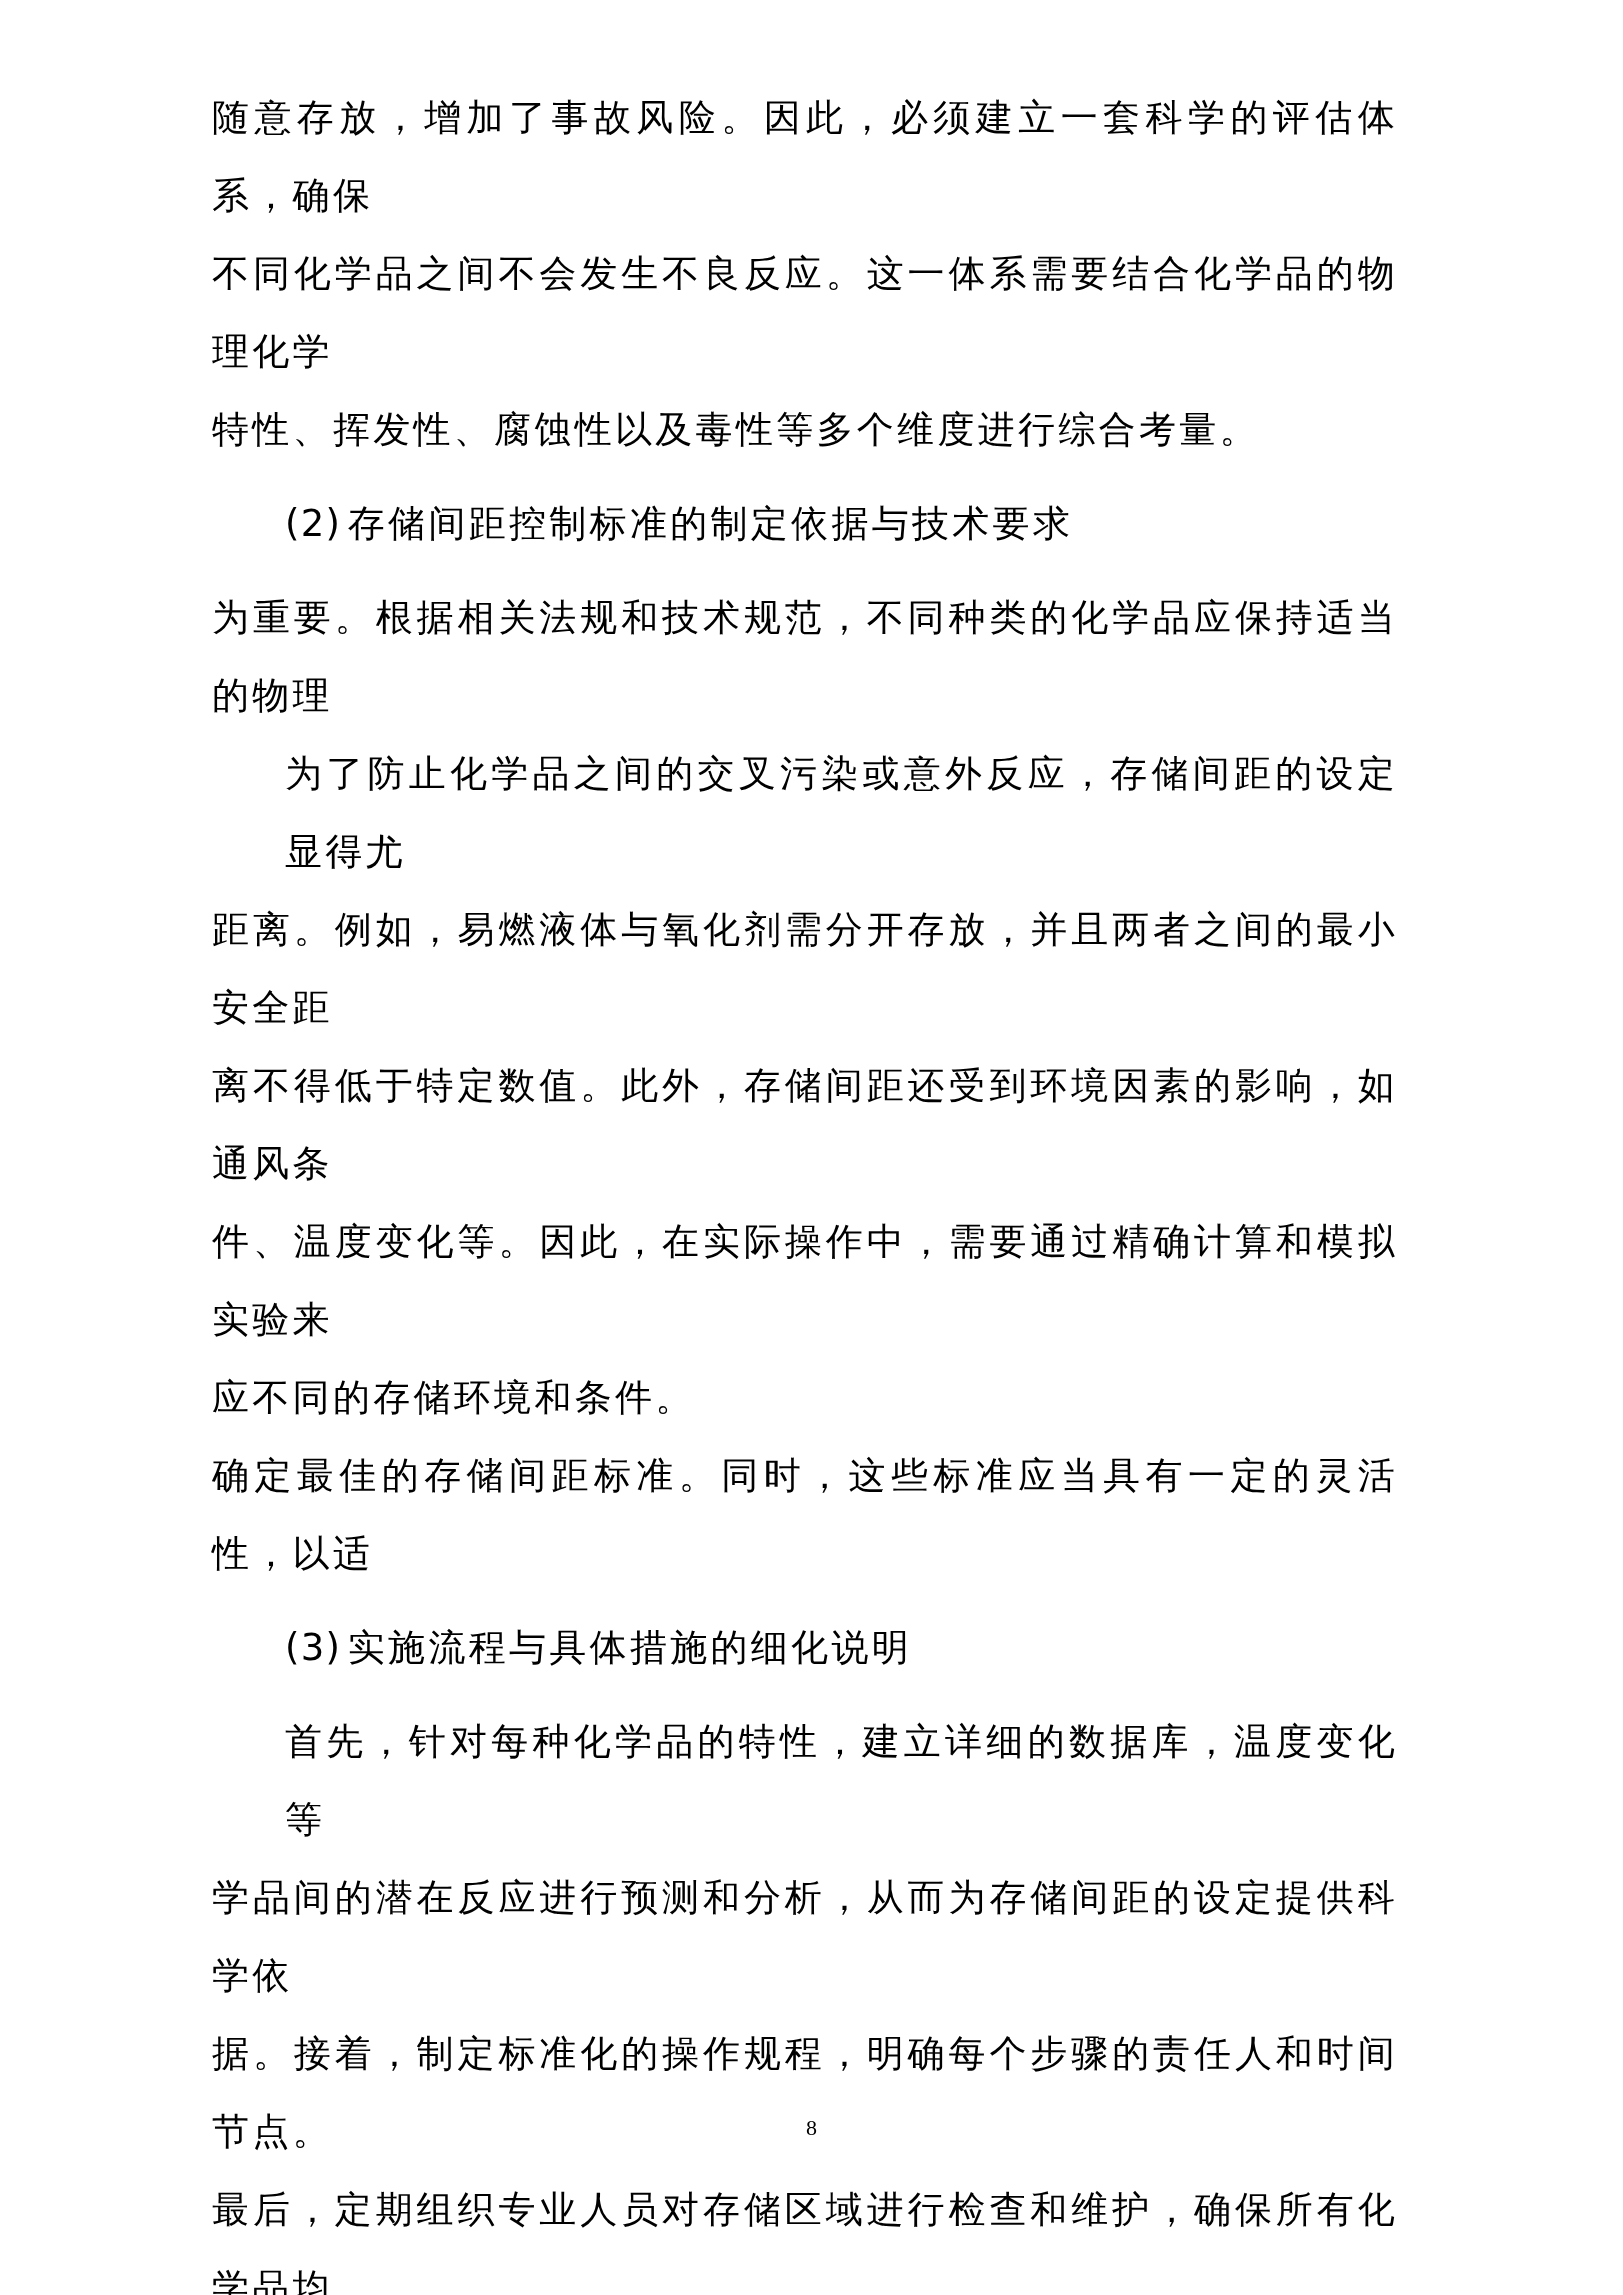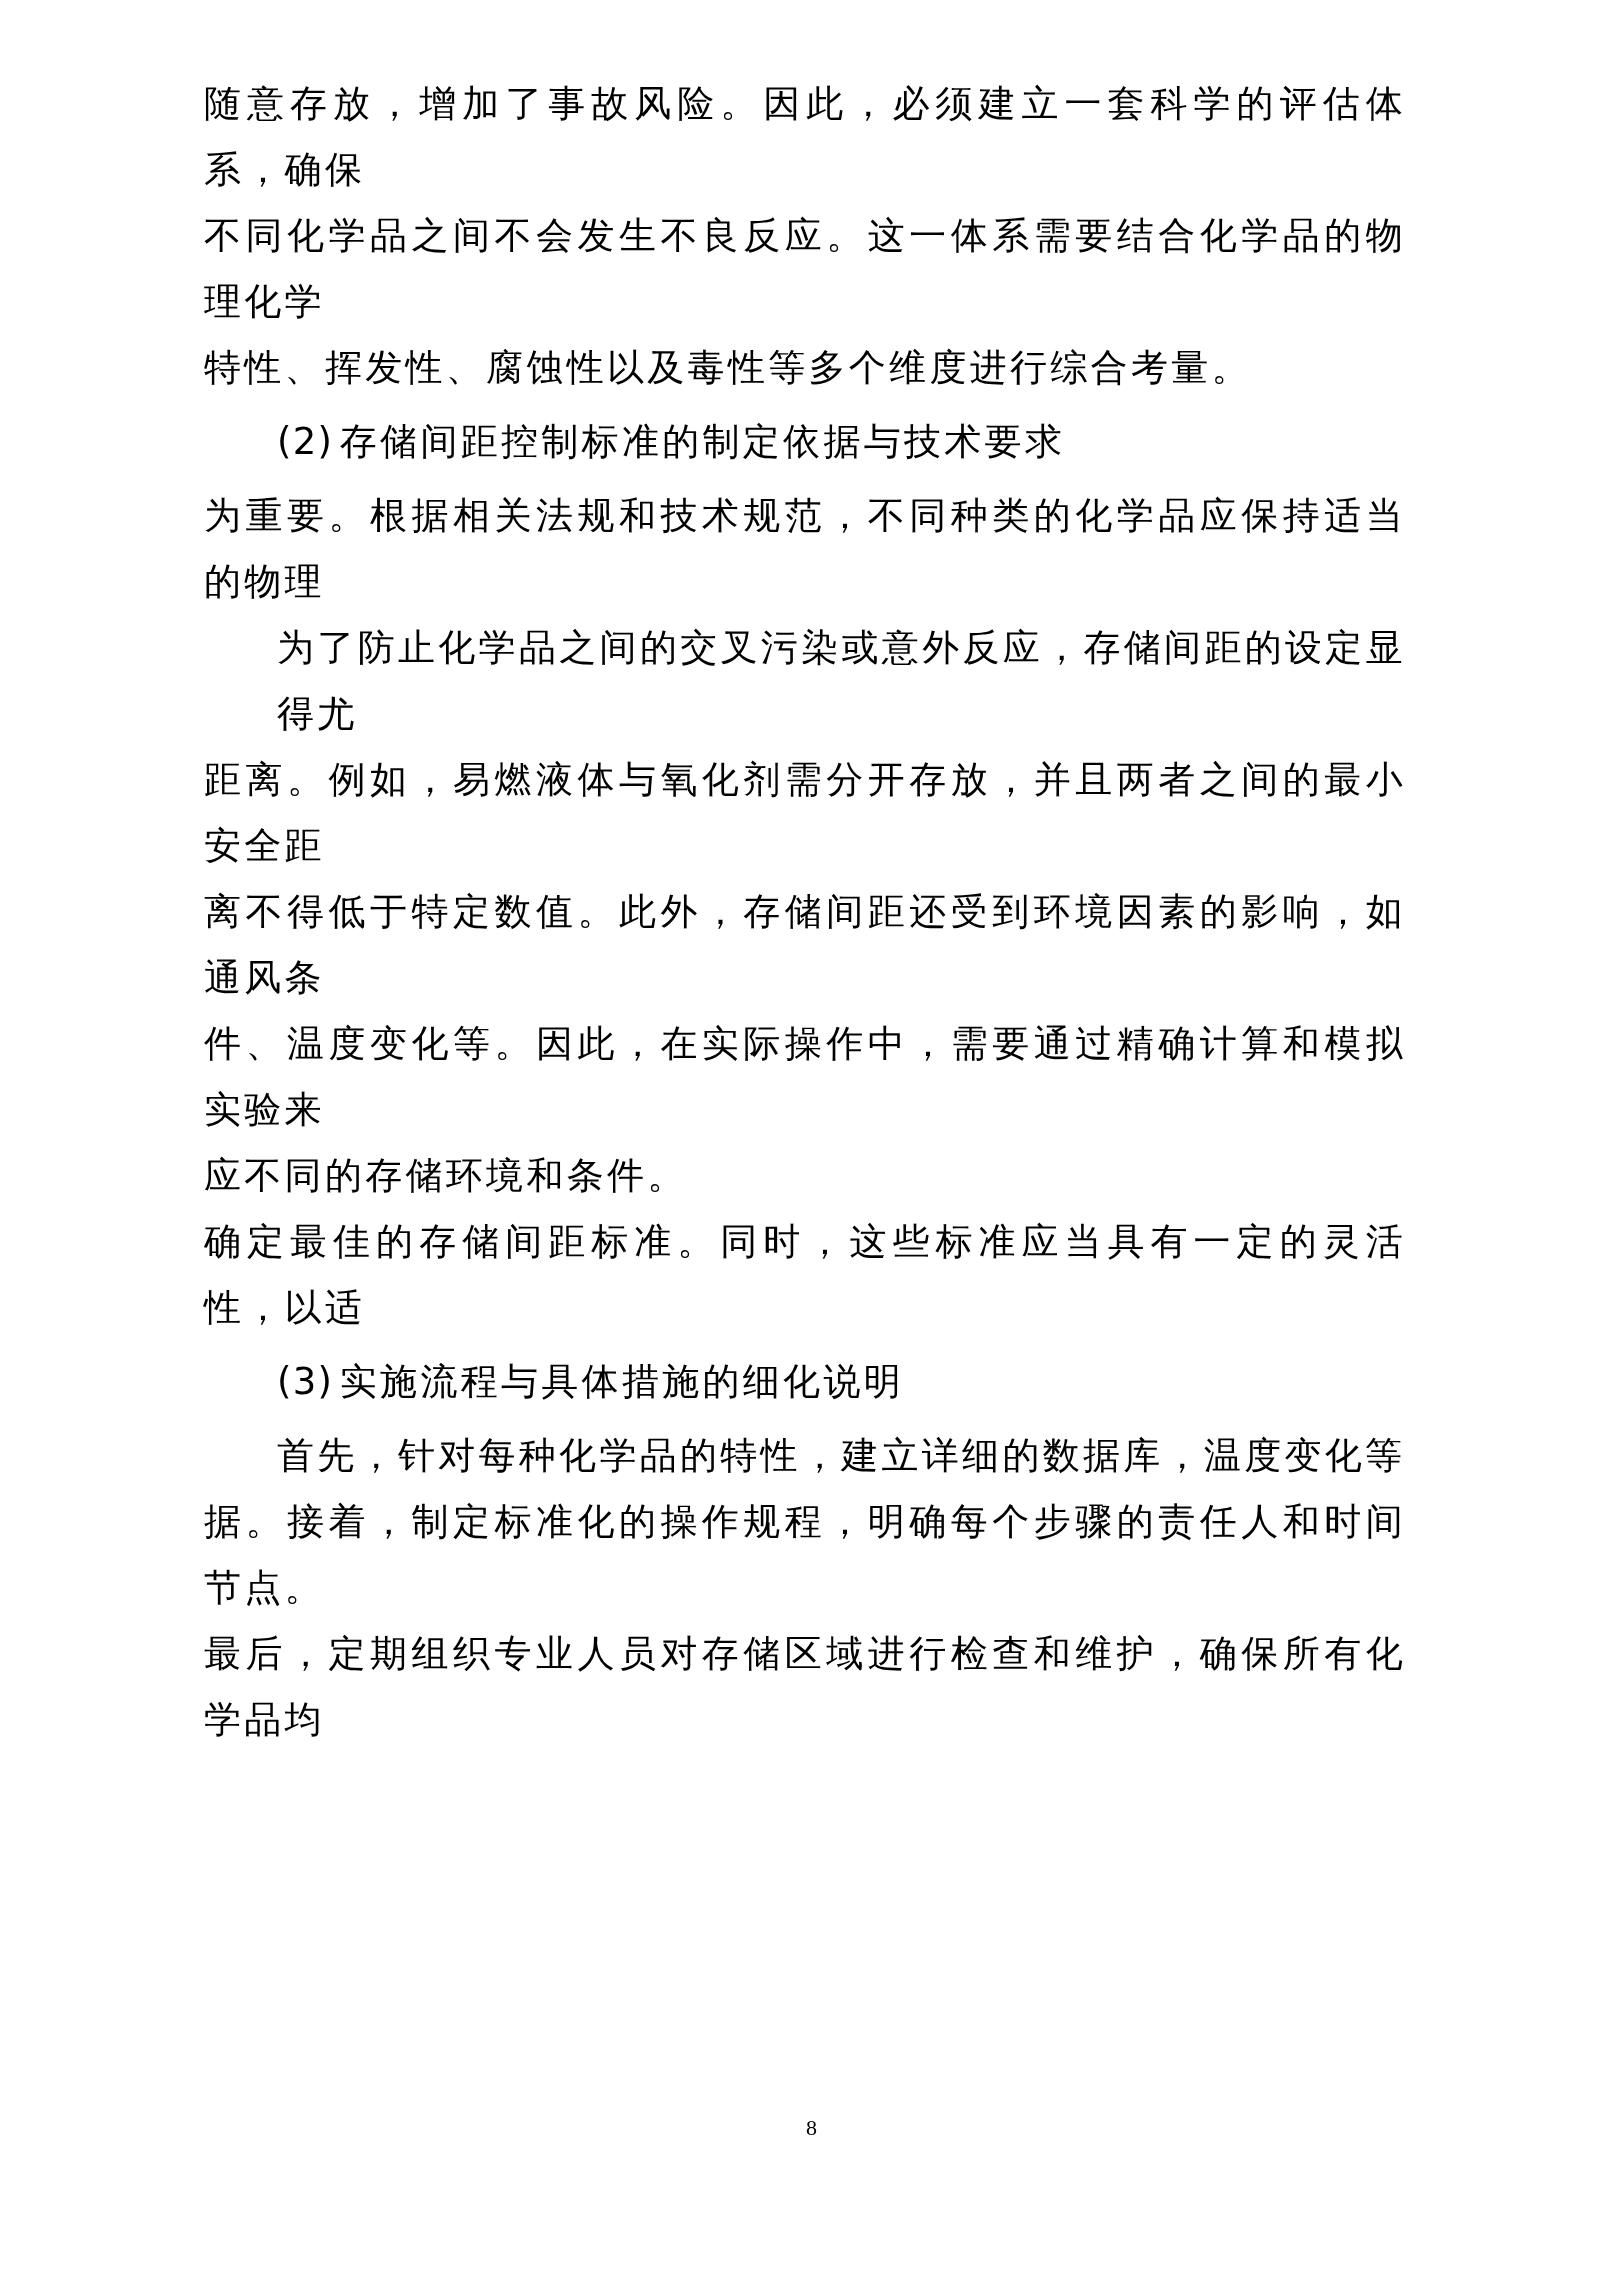"随意存放，增加了事故风险。因此，必须建立一套科学的评估体系，确保" .line-block { line-height: 66px -> 78px; margin: 8px -> 16px }
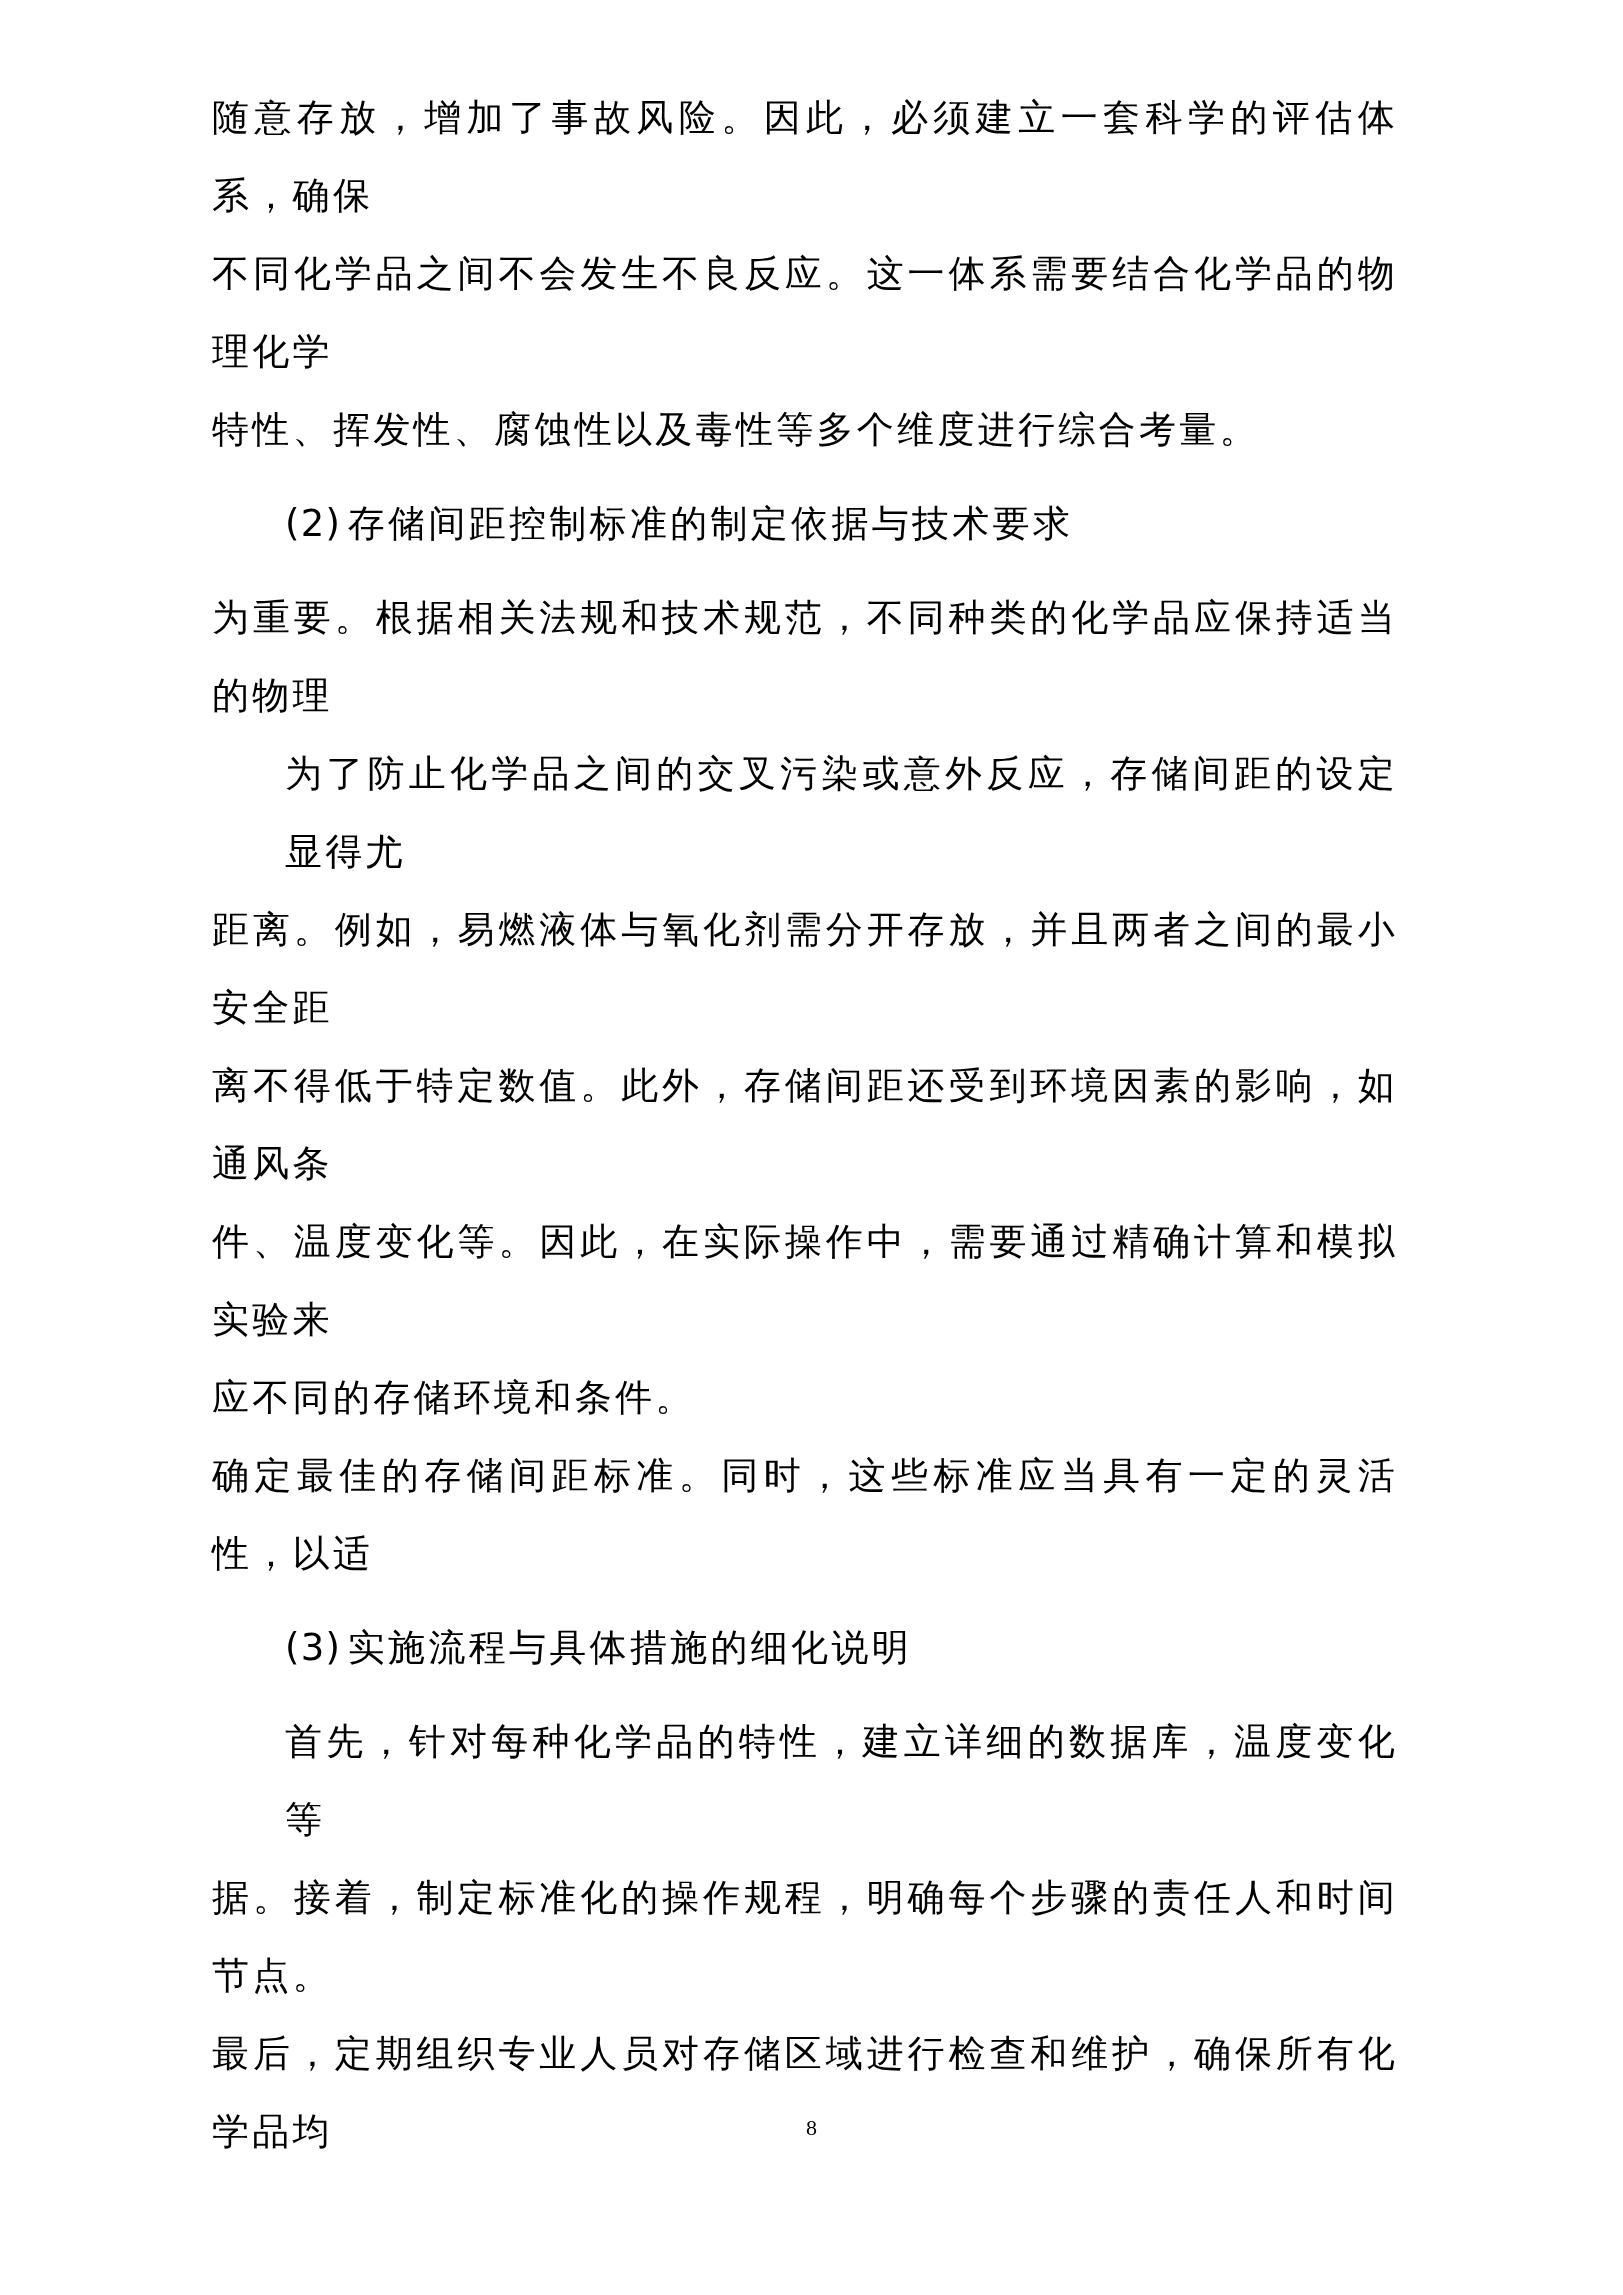"学品间的潜在反应进行预测和分析，从而为存储间距的设定提供科学依" div { html: none -> <div>学品间的潜在反应进行预测和分析，从而为存储间距的设定提供科学依</div> }
